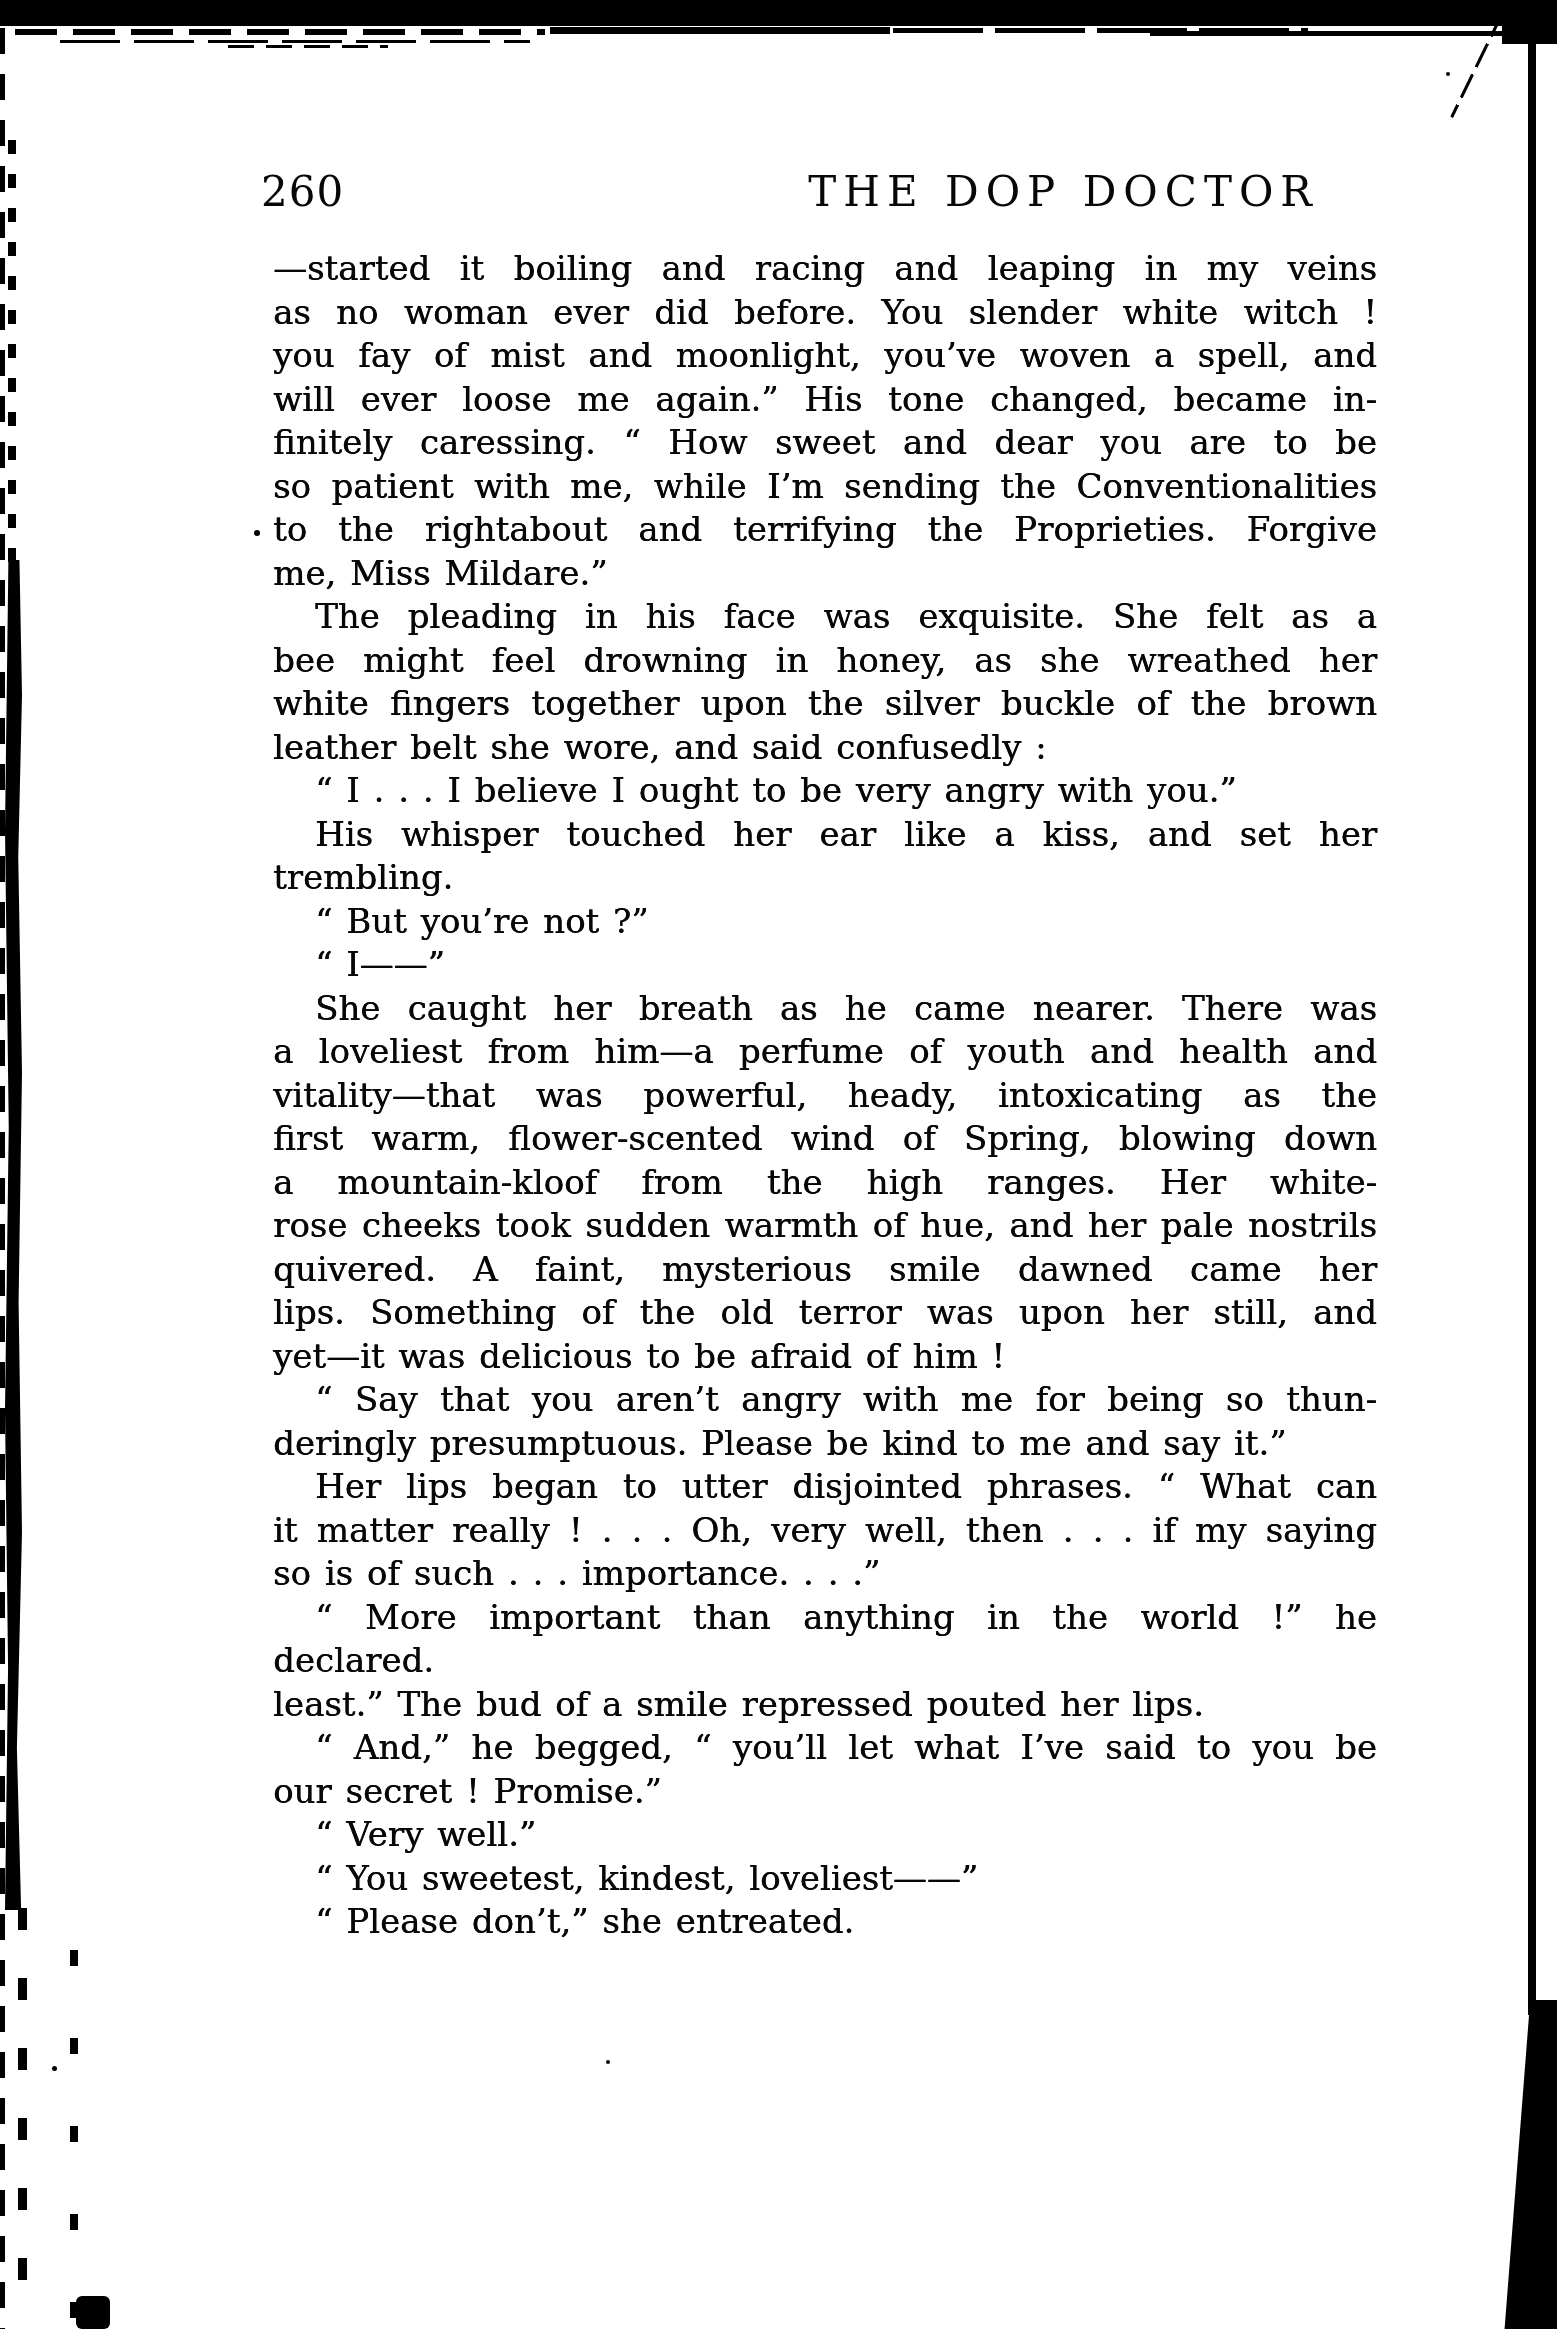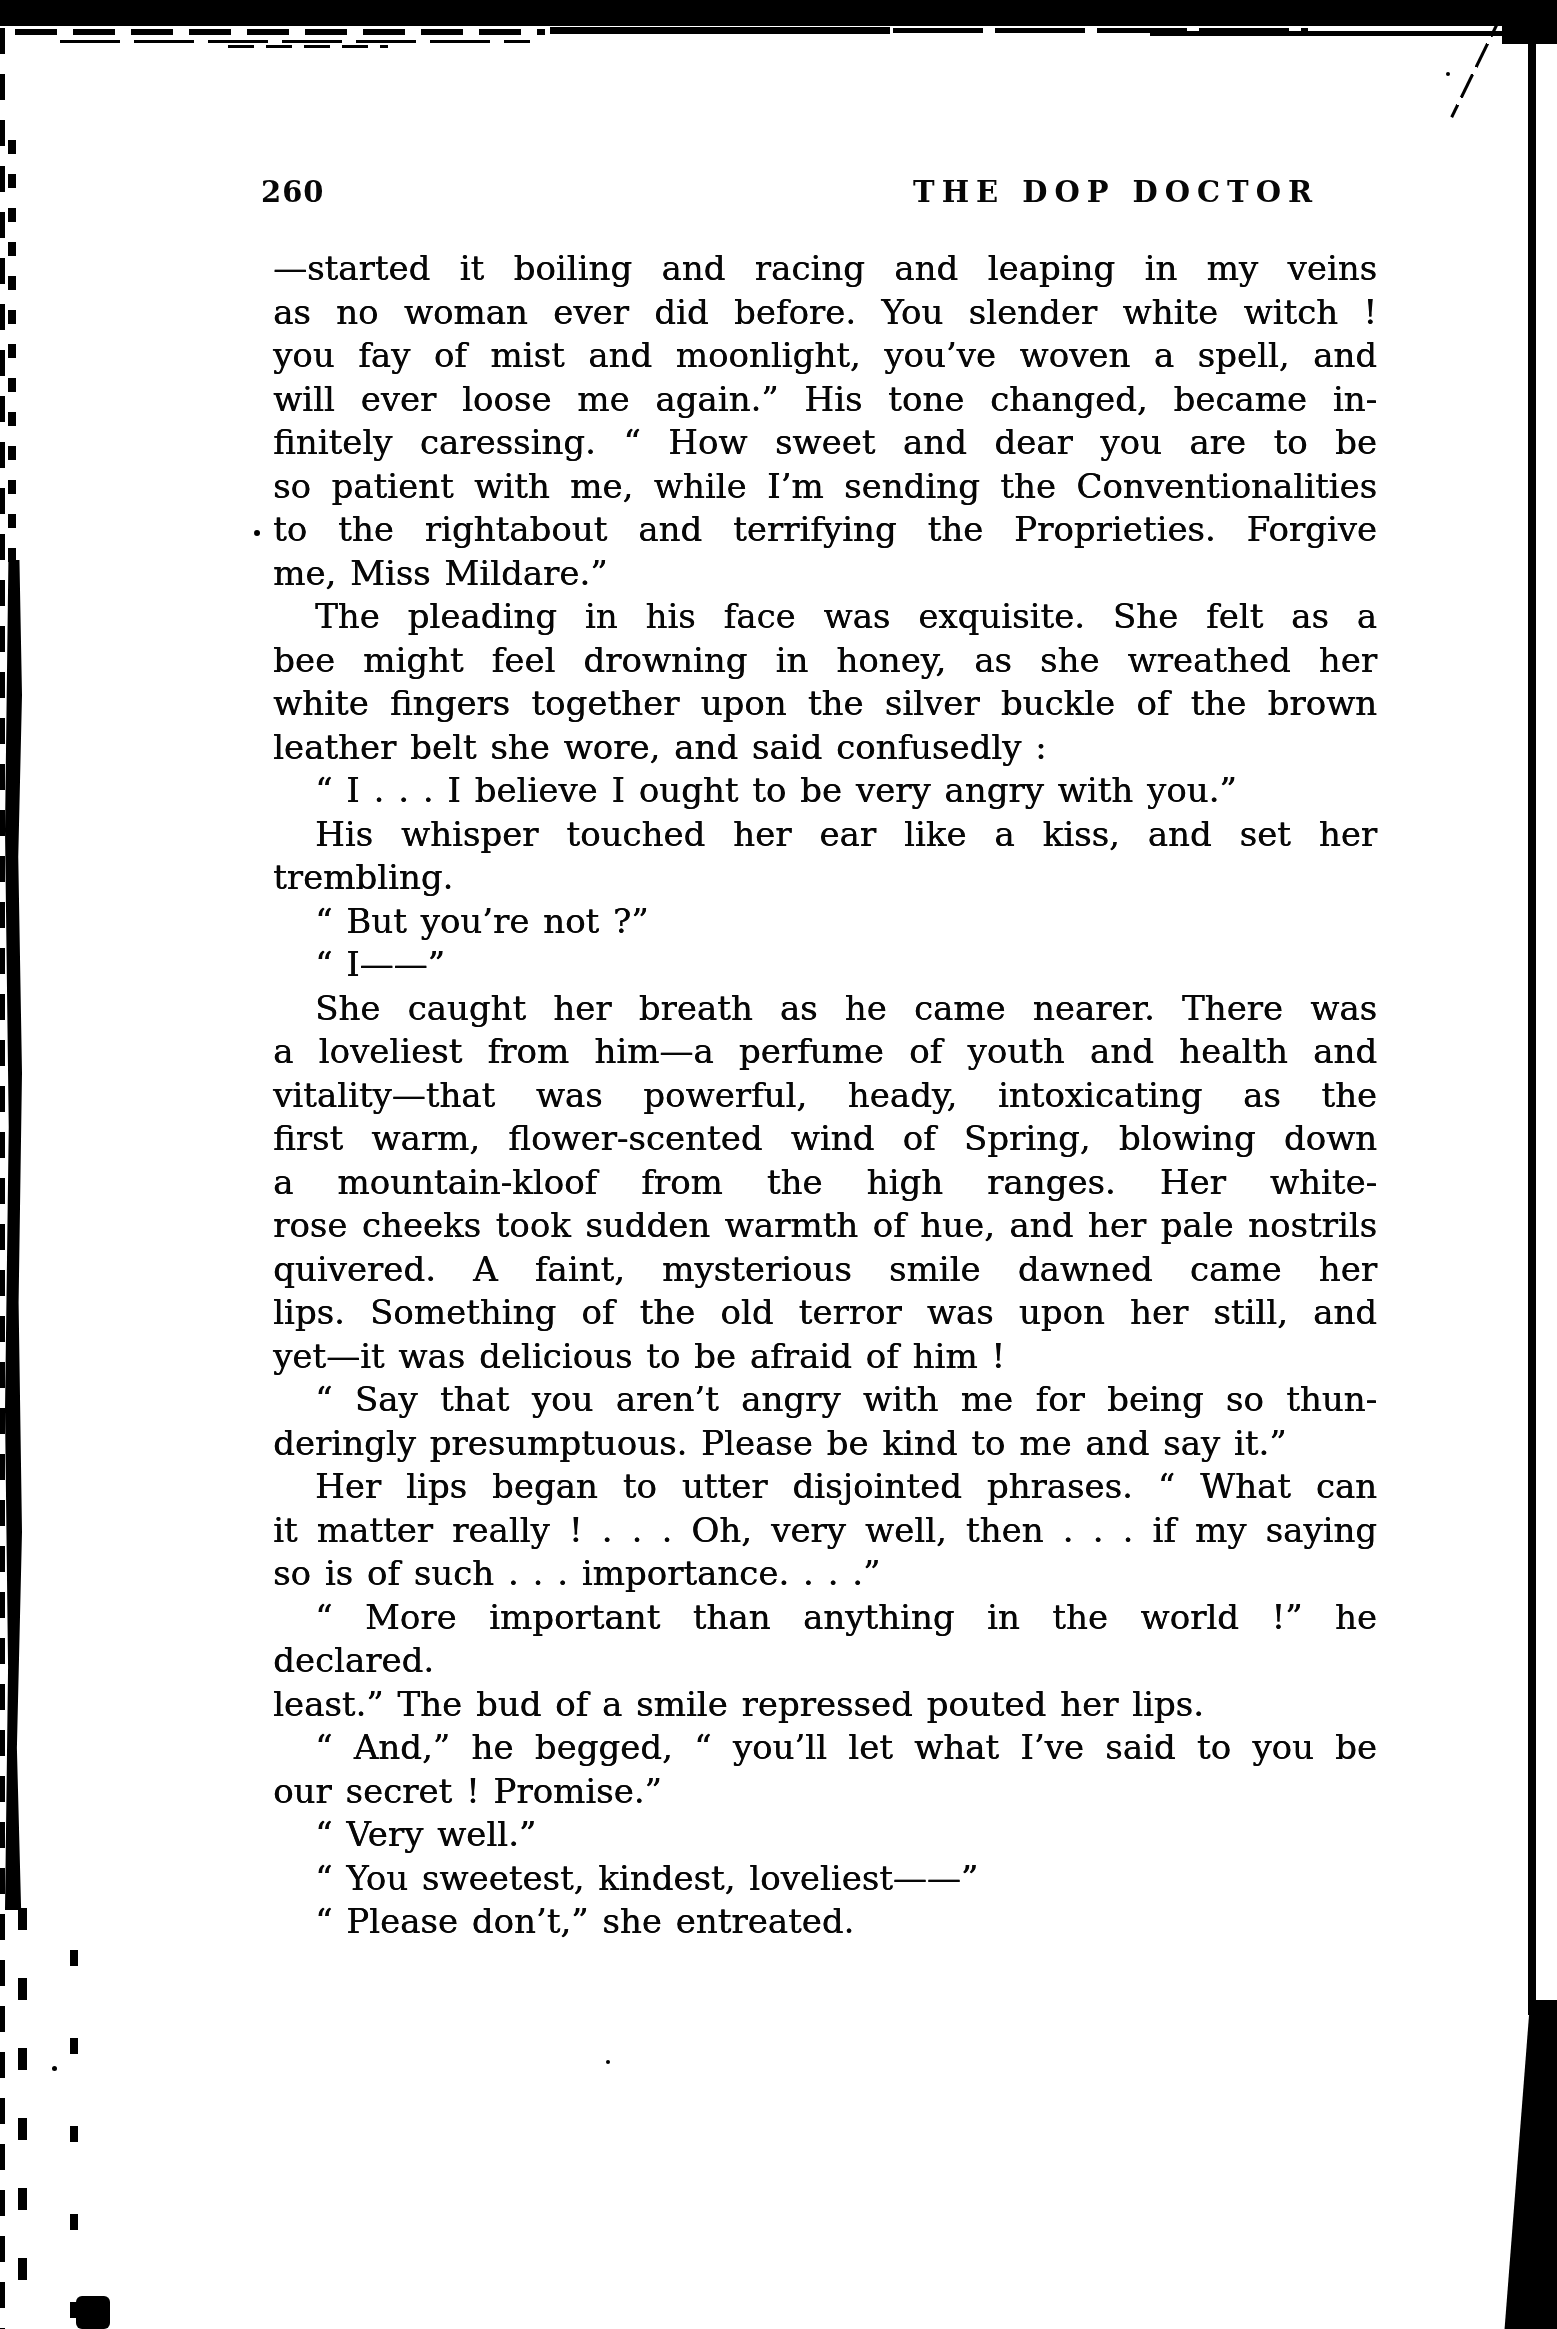"260" .headline { font-size: 29px -> 42px; font-weight: bold -> normal }
